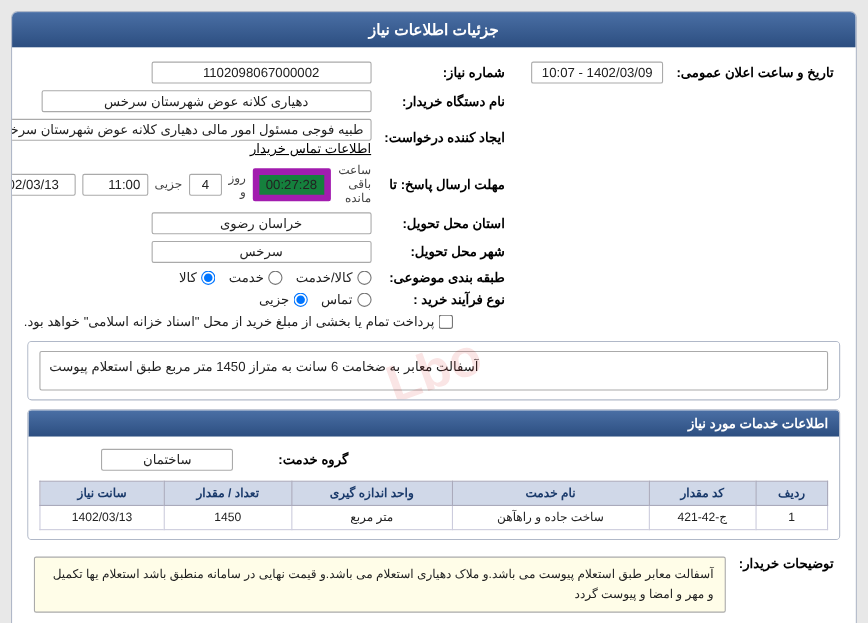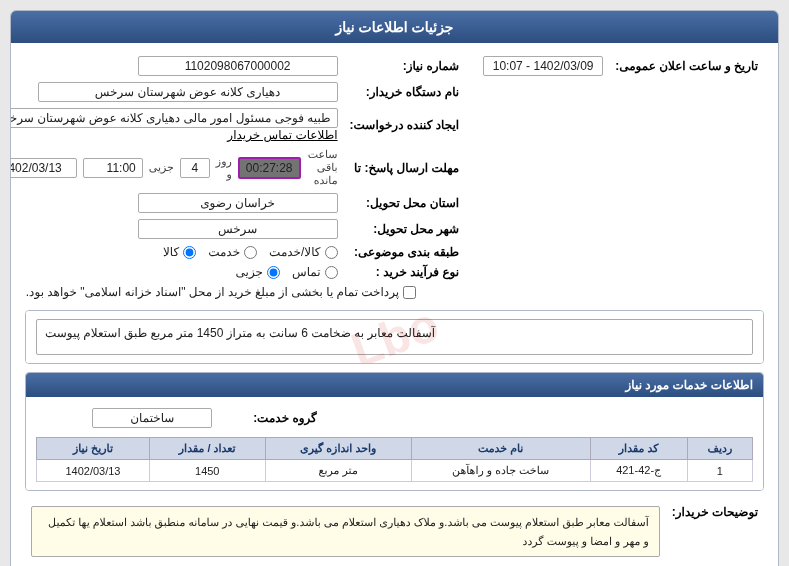"00:27:28" .countdown-box { background: #737373 -> #15803d; border: 2px solid #a21caf -> 6px solid #a21caf }
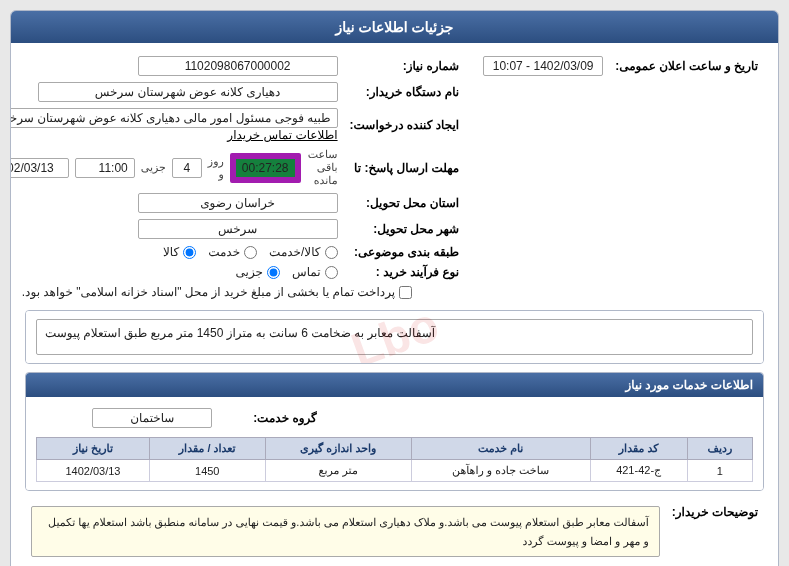"تاریخ نیاز" th { text: تاریخ -> سانت }
